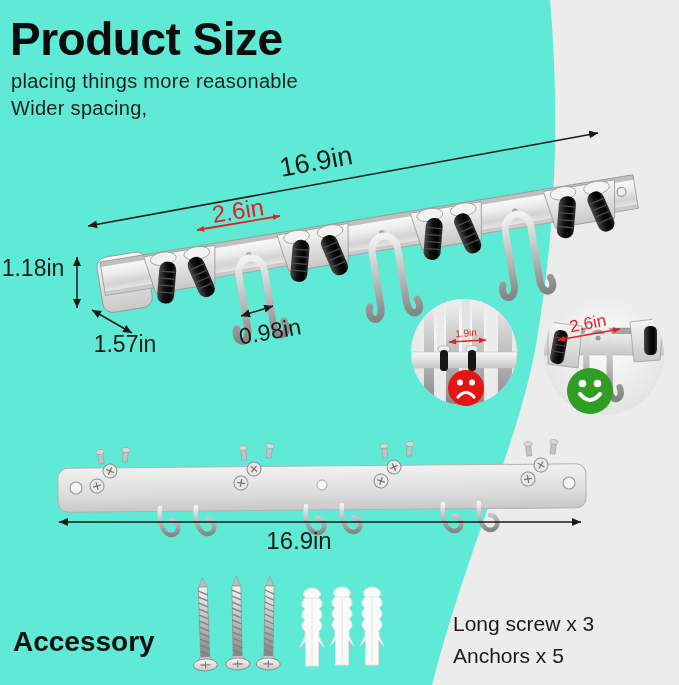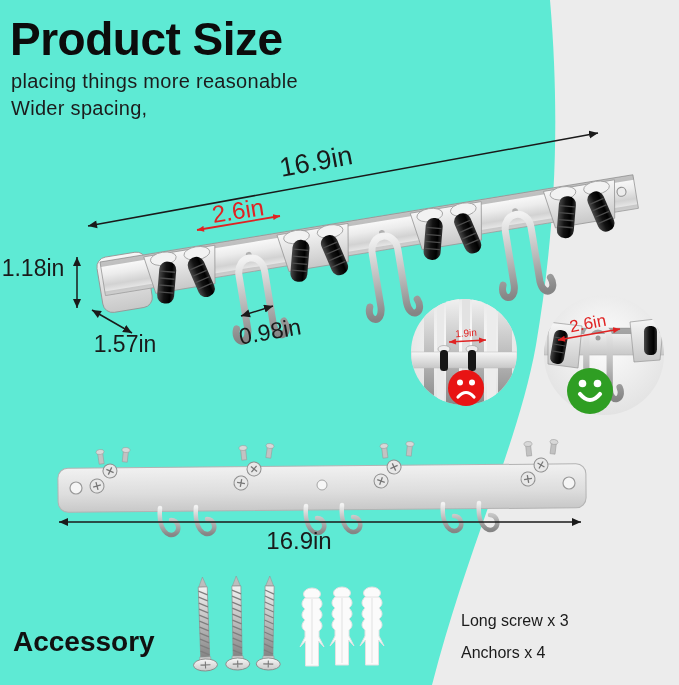"Long screw x 3" .acc-line { font-size: 16px -> 21px; margin-left: 8px -> none }
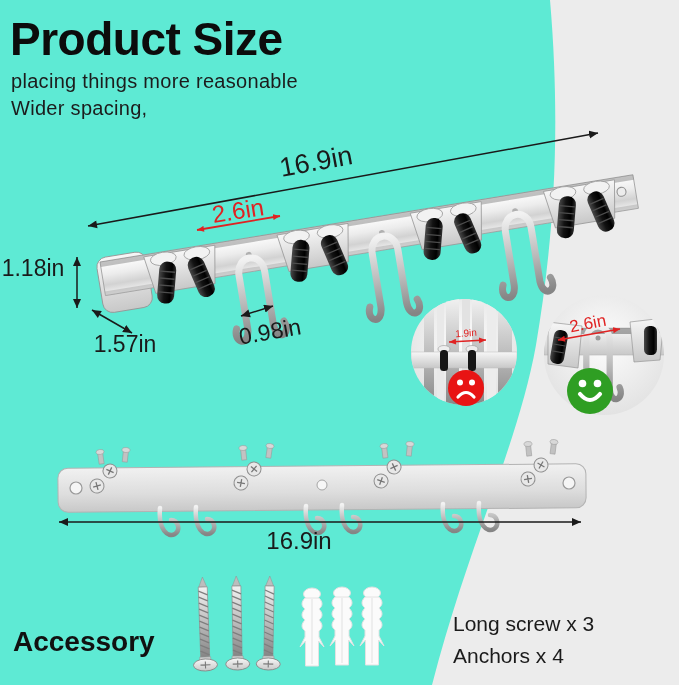"Anchors x 4" div.acc-line { text: 4 -> 5 }
